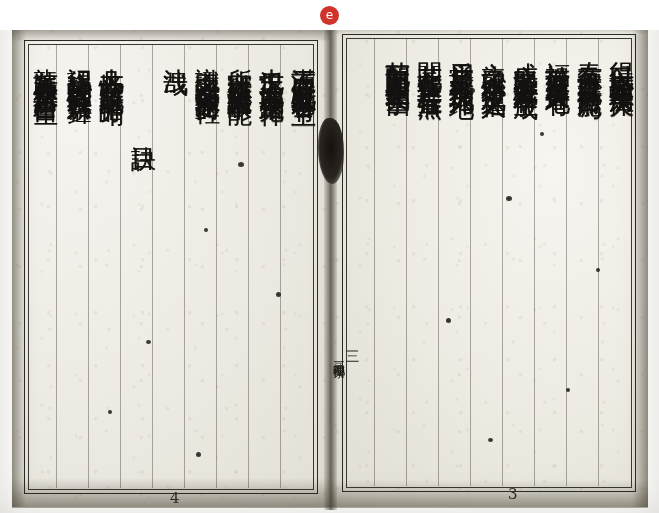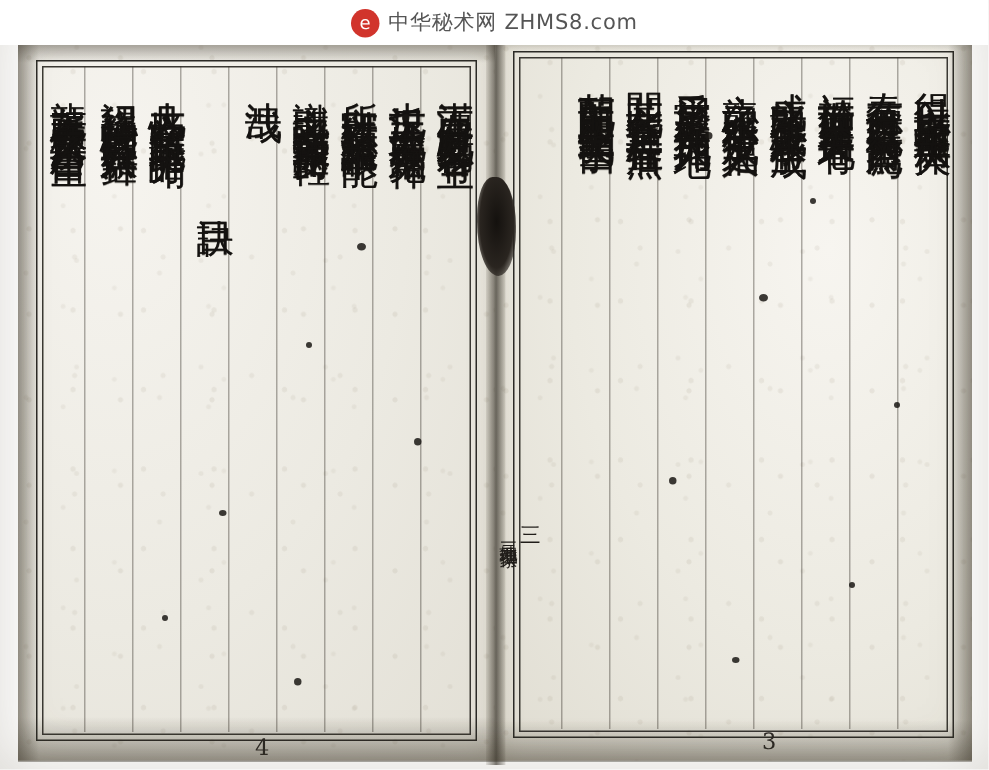"中华秘术网 ZHMS8.com" span.wm-text { html: <span>中华秘术网 ZHMS8.com</span> -> none }
